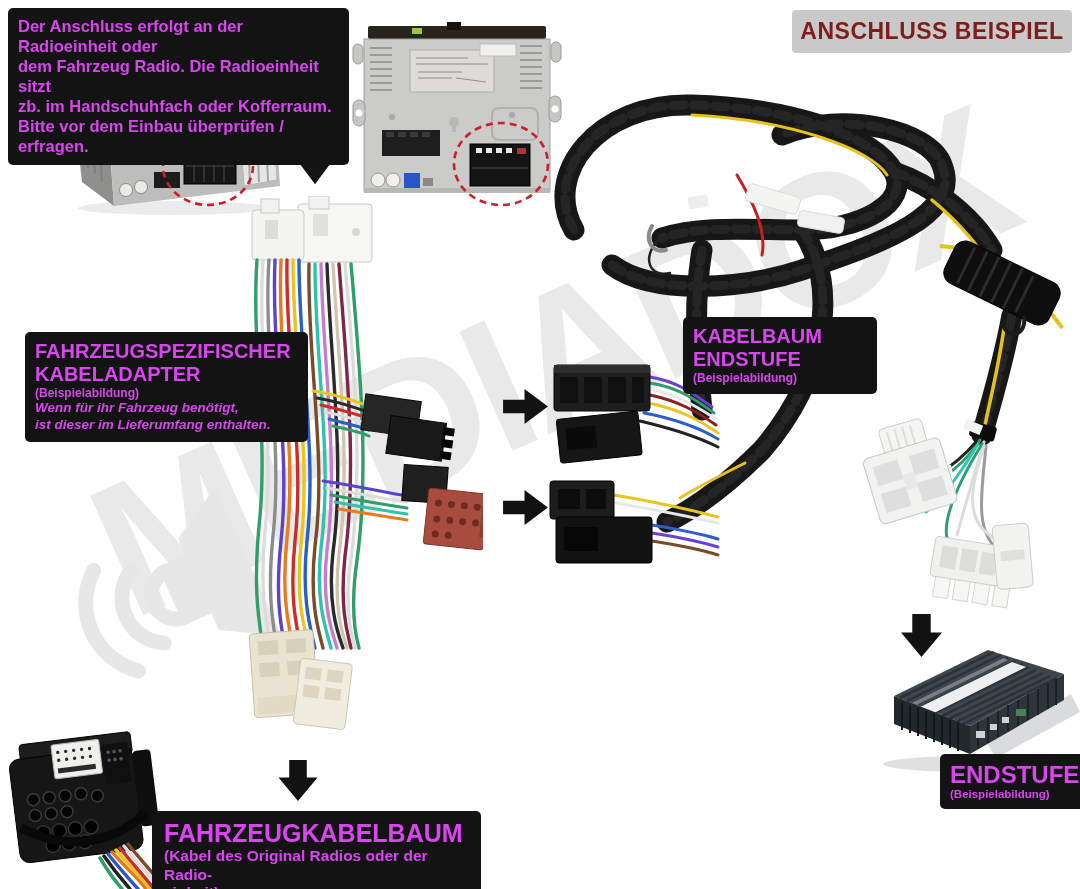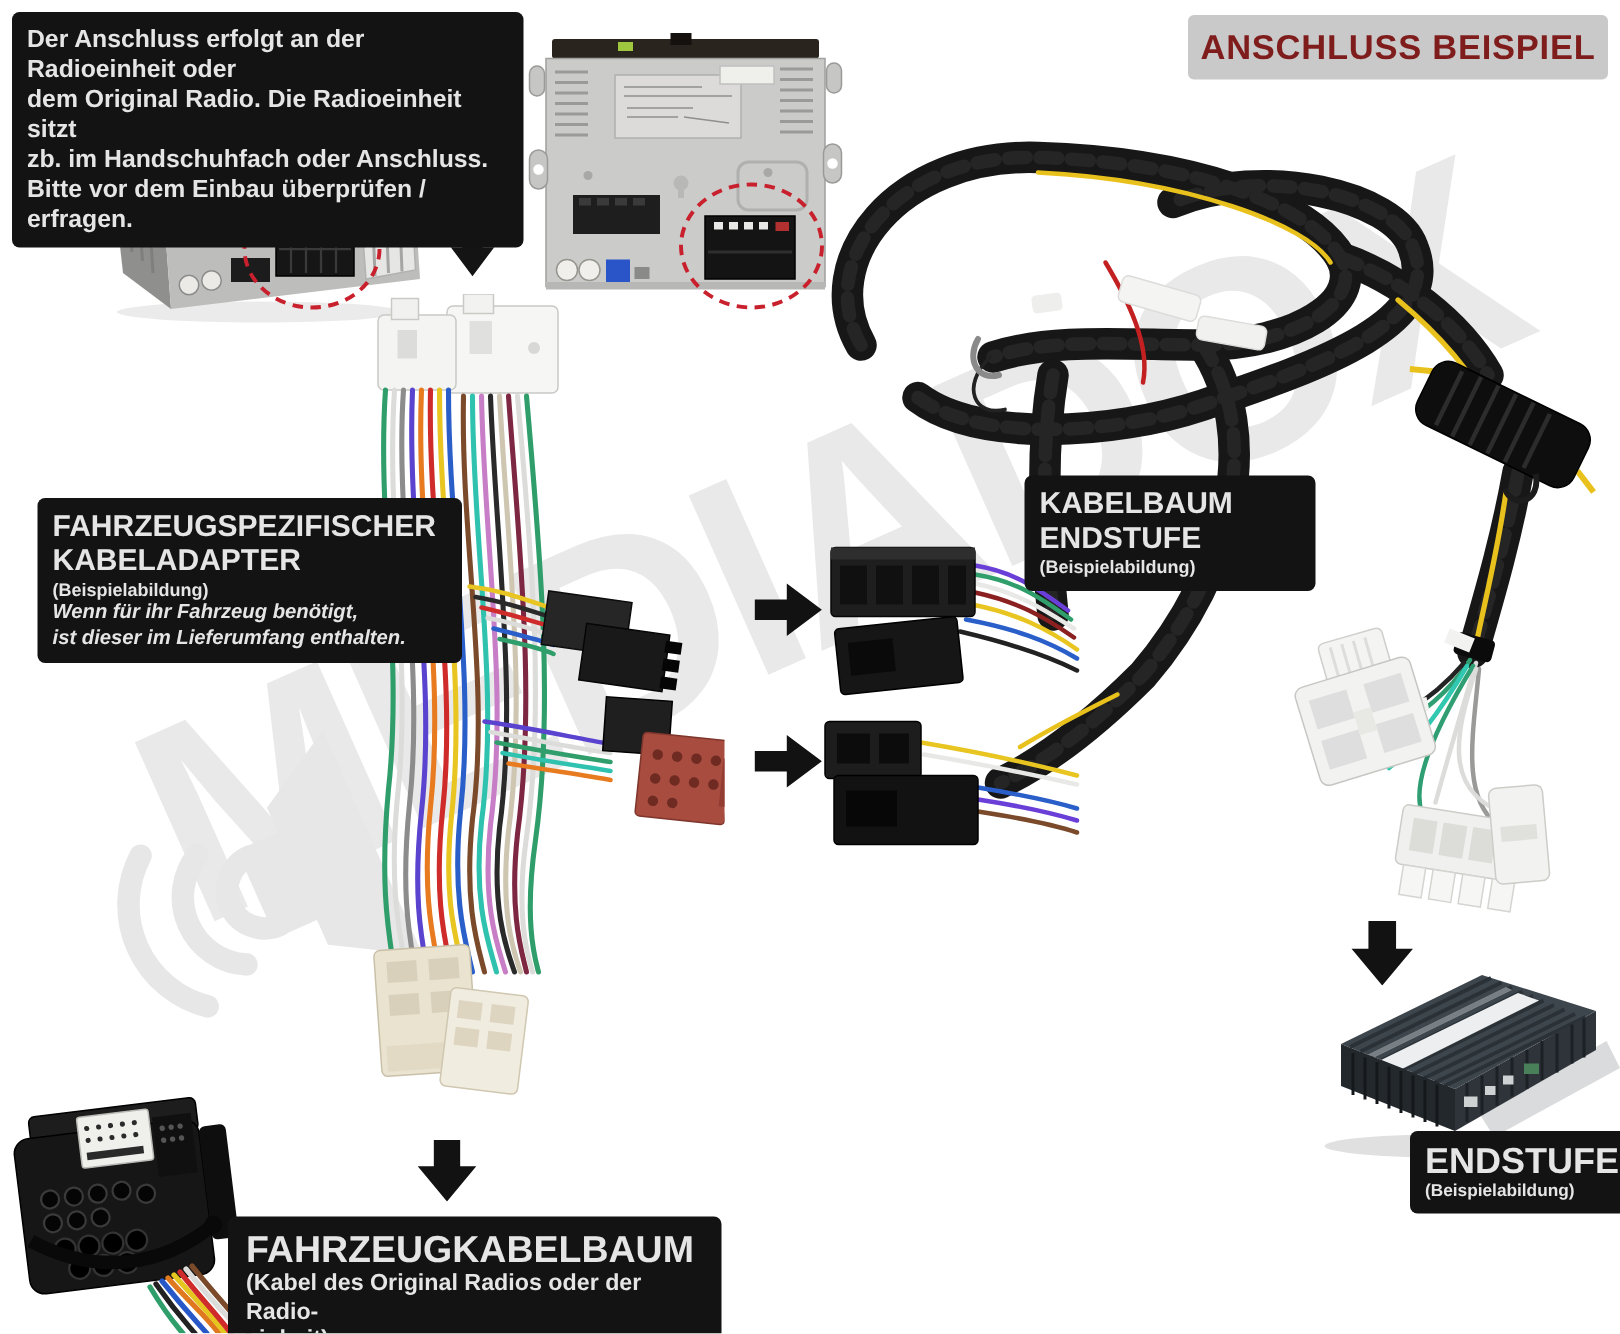"Der Anschluss erfolgt an der" .blackbox { color: #e5e5e5 -> #d946ef }
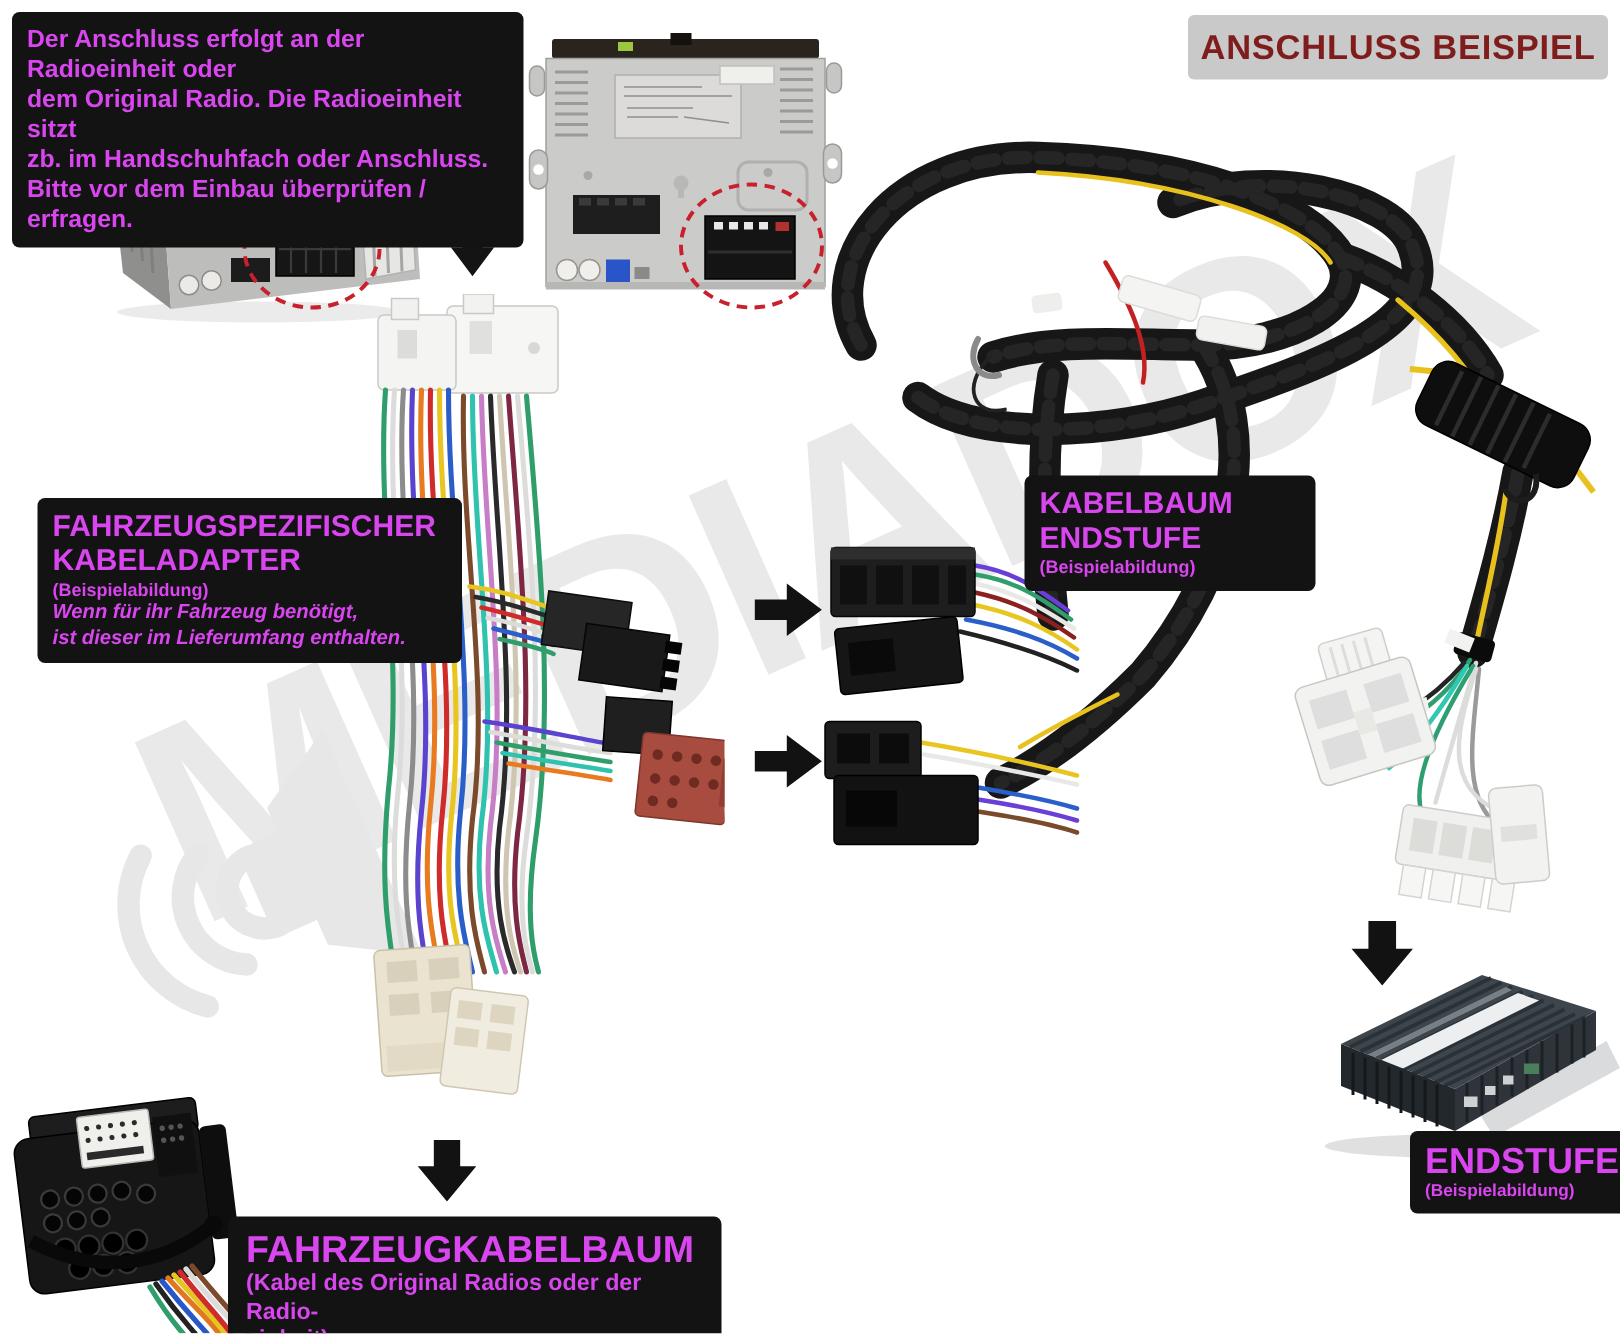"dem Original Radio. Die Radioeinheit" span { text: Original -> Fahrzeug }
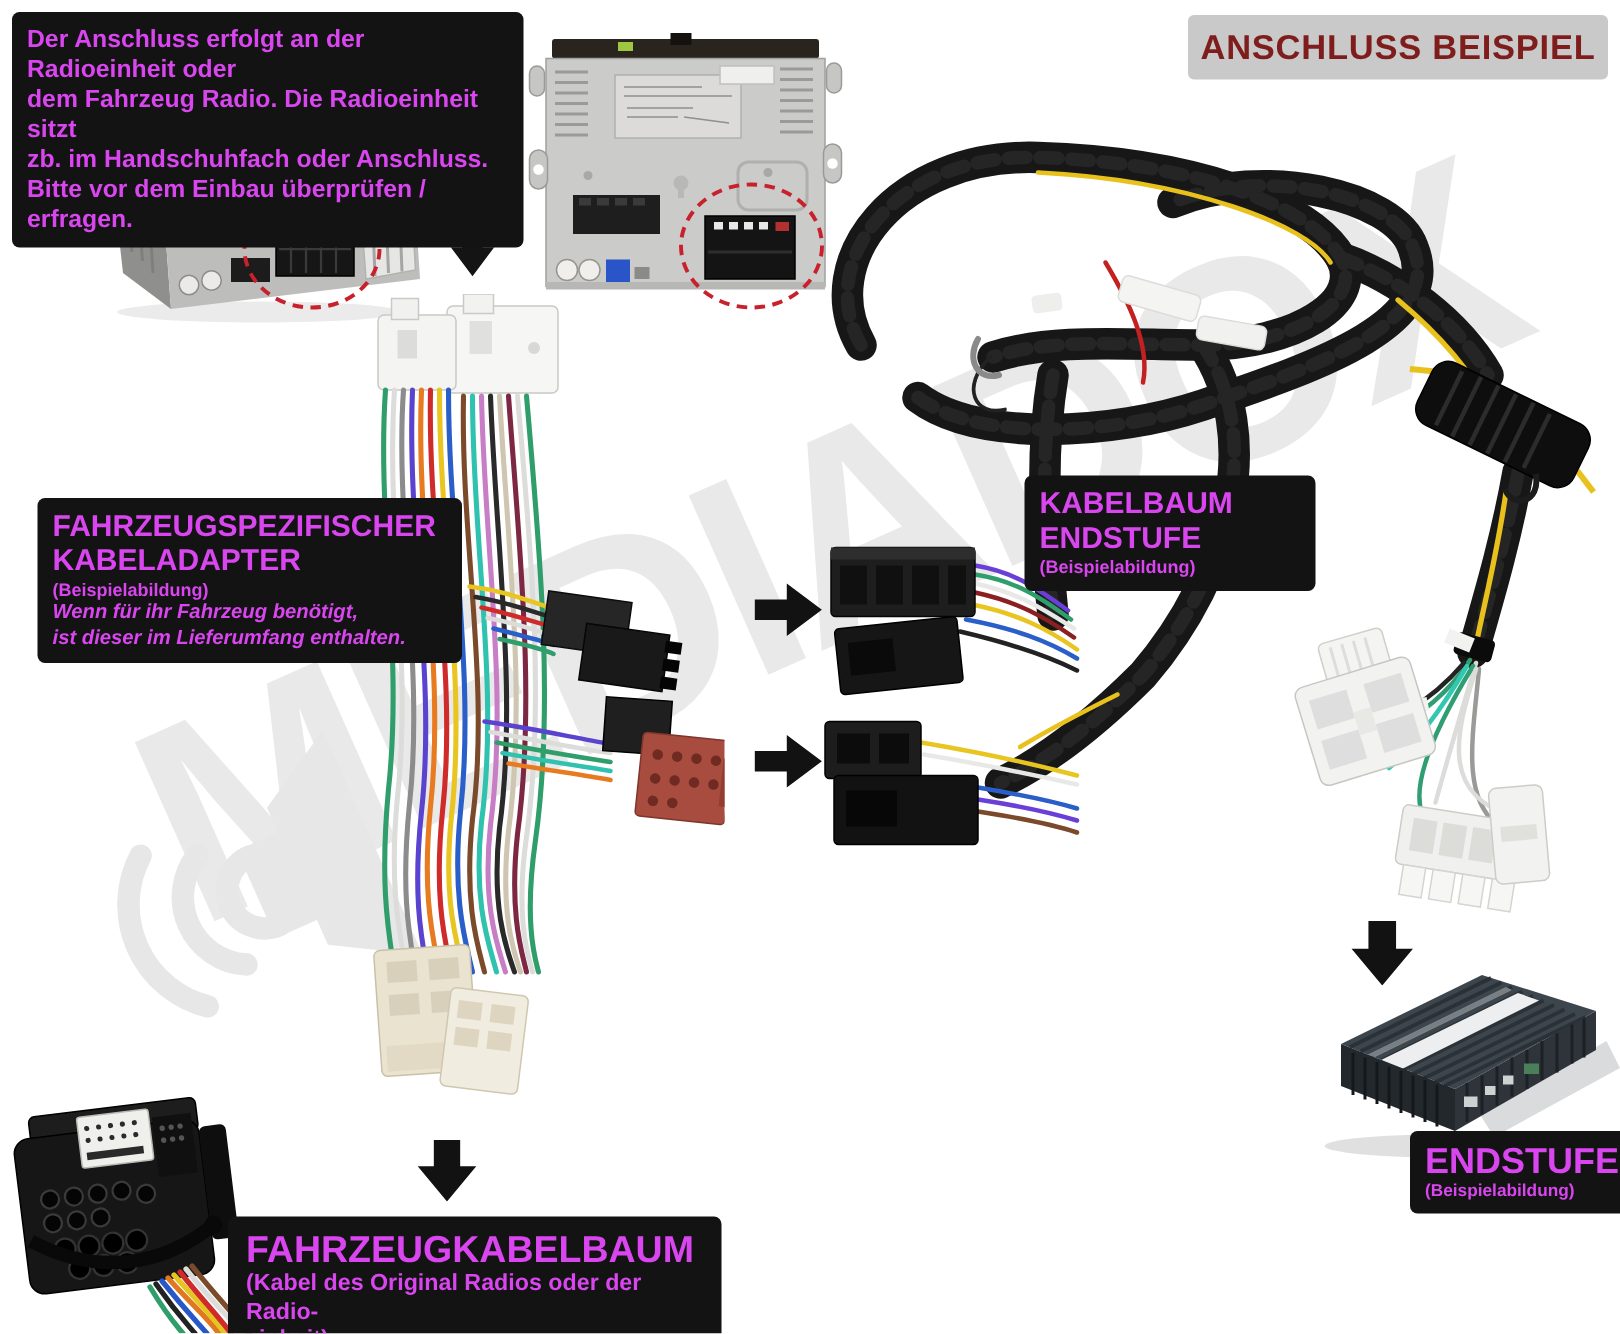"zb. im Handschuhfach oder Anschluss." span { text: Anschluss -> Kofferraum }
